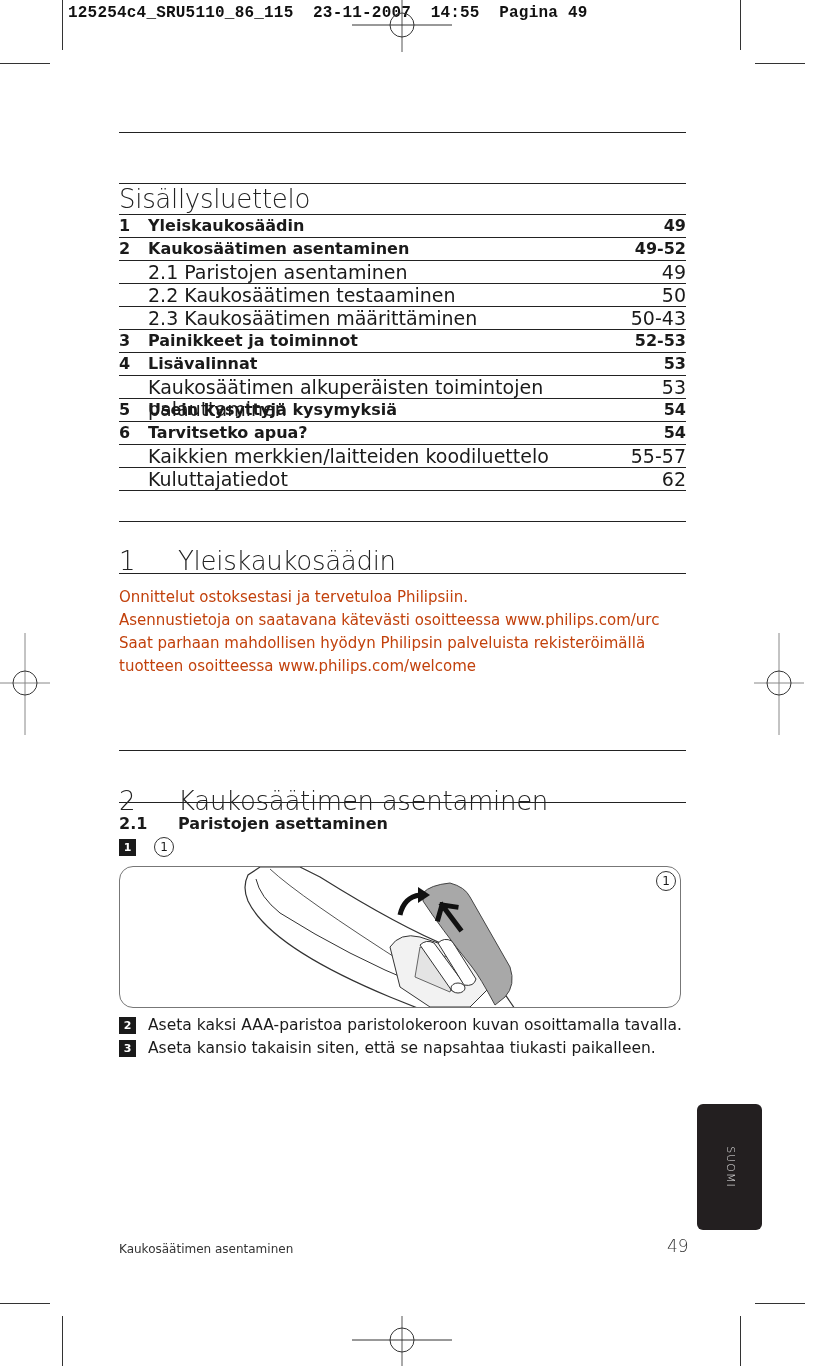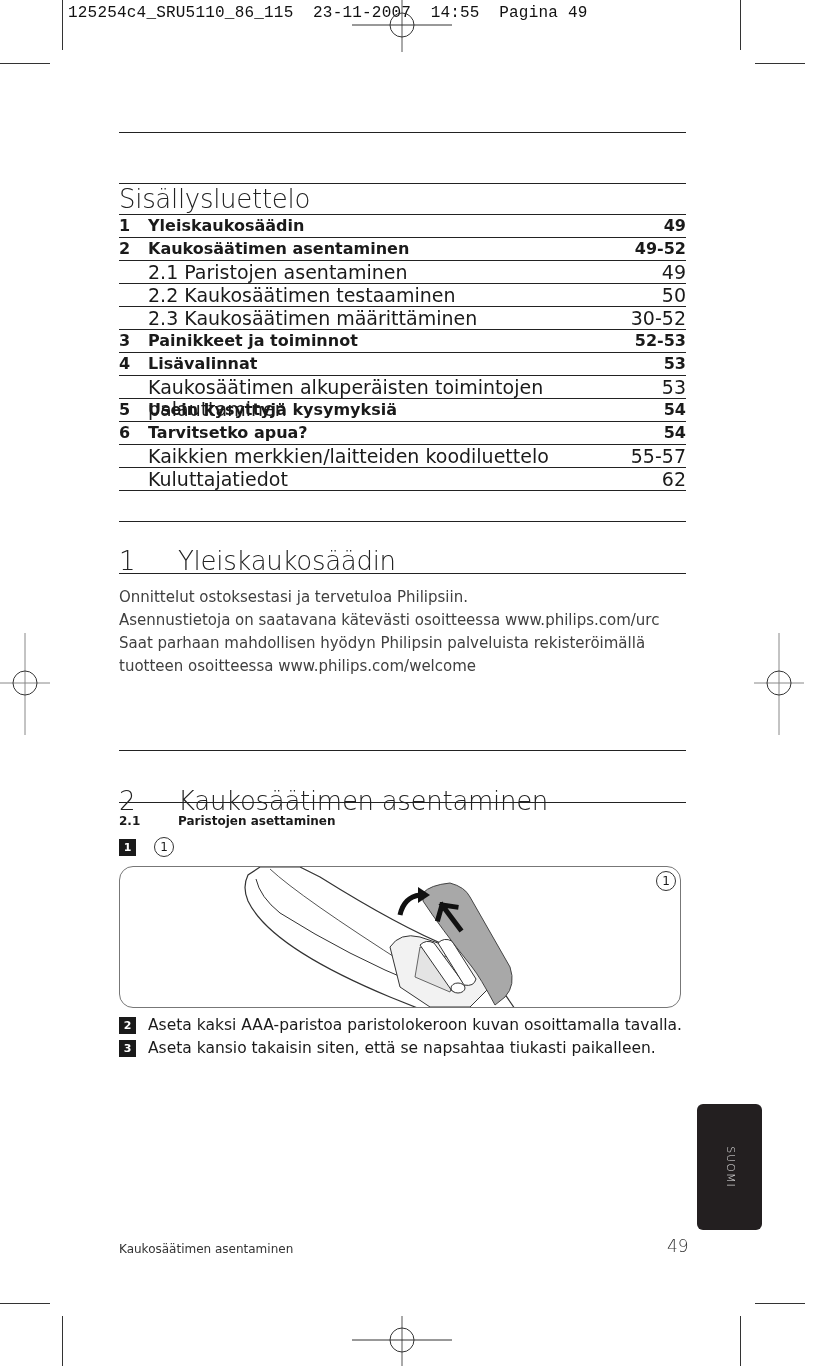"125254c4_SRU5110_86_115 23-11-2007 14:55" .slug { font-weight: none -> bold }
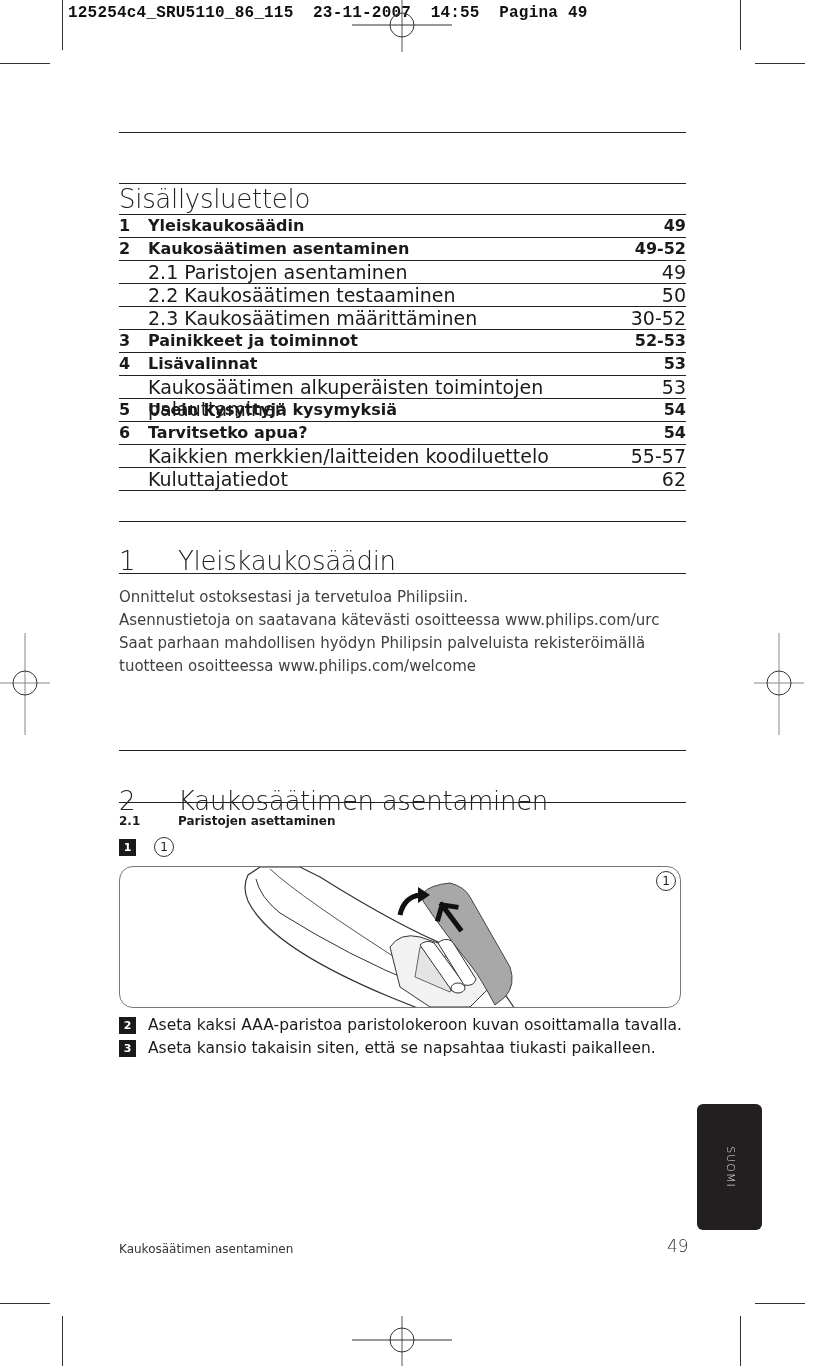"30-52" span.toc-page { text: 30-52 -> 50-43 }
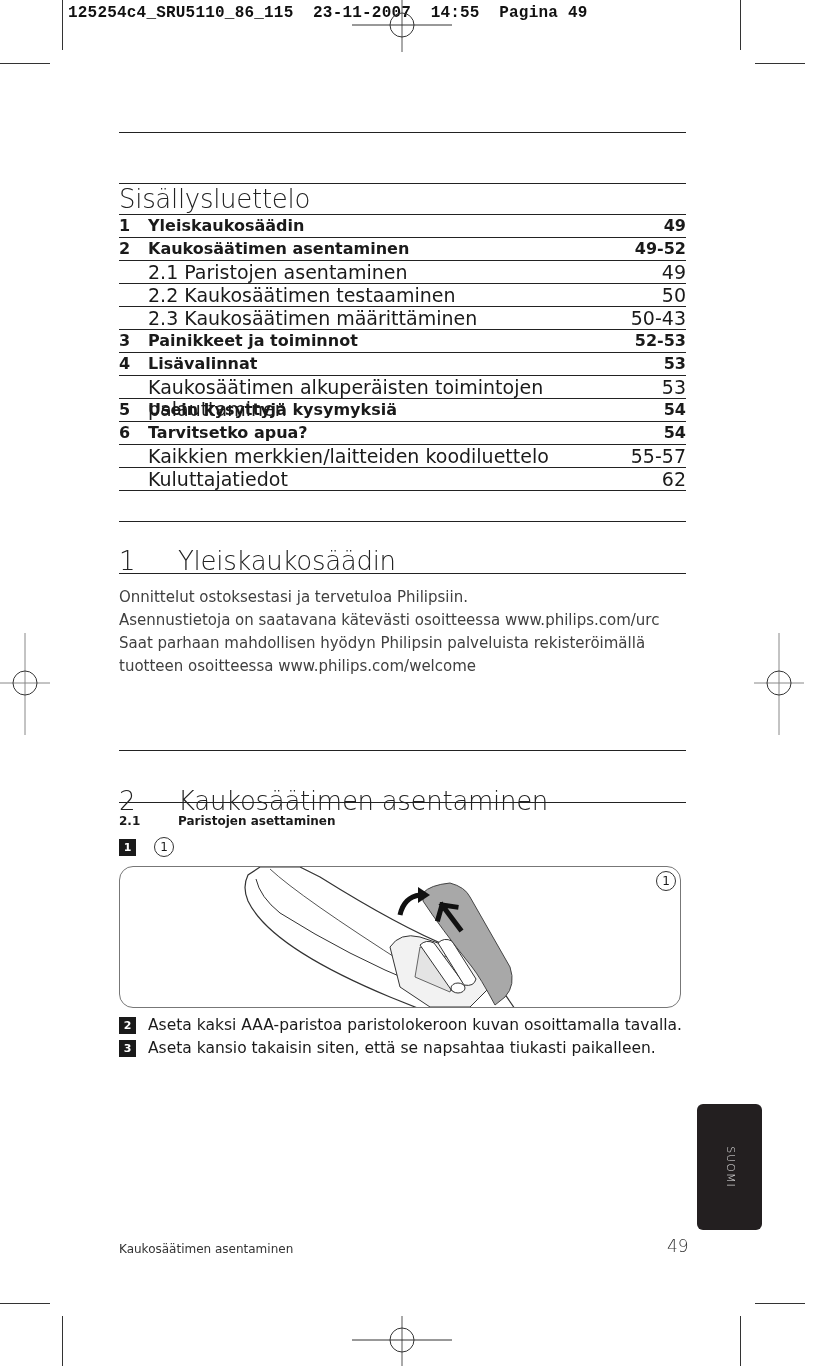"Onnittelut ostoksestasi ja tervetuloa" .para { color: #404040 -> #c2410c }
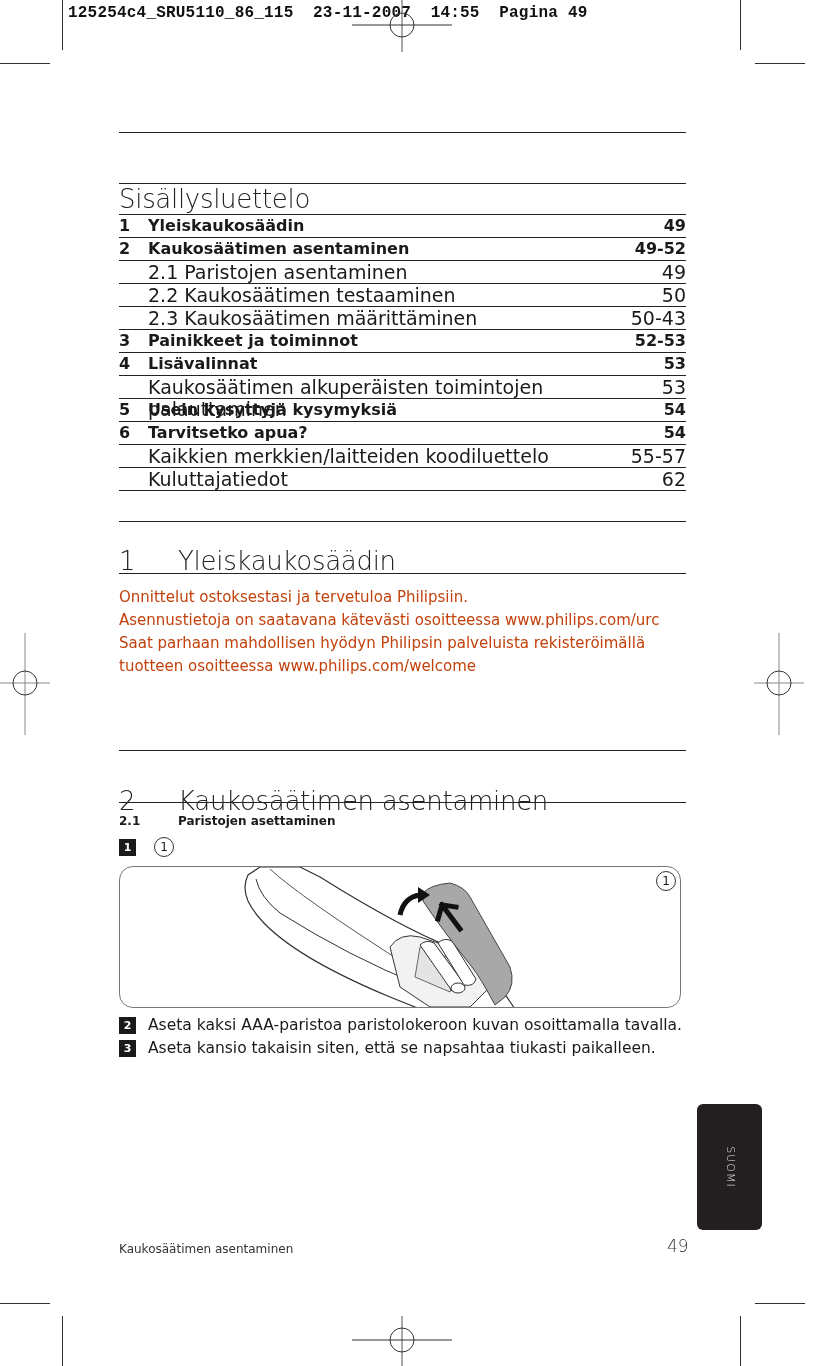"2.1 Paristojen asettaminen" .sub-h { font-size: 12px -> 16px }
